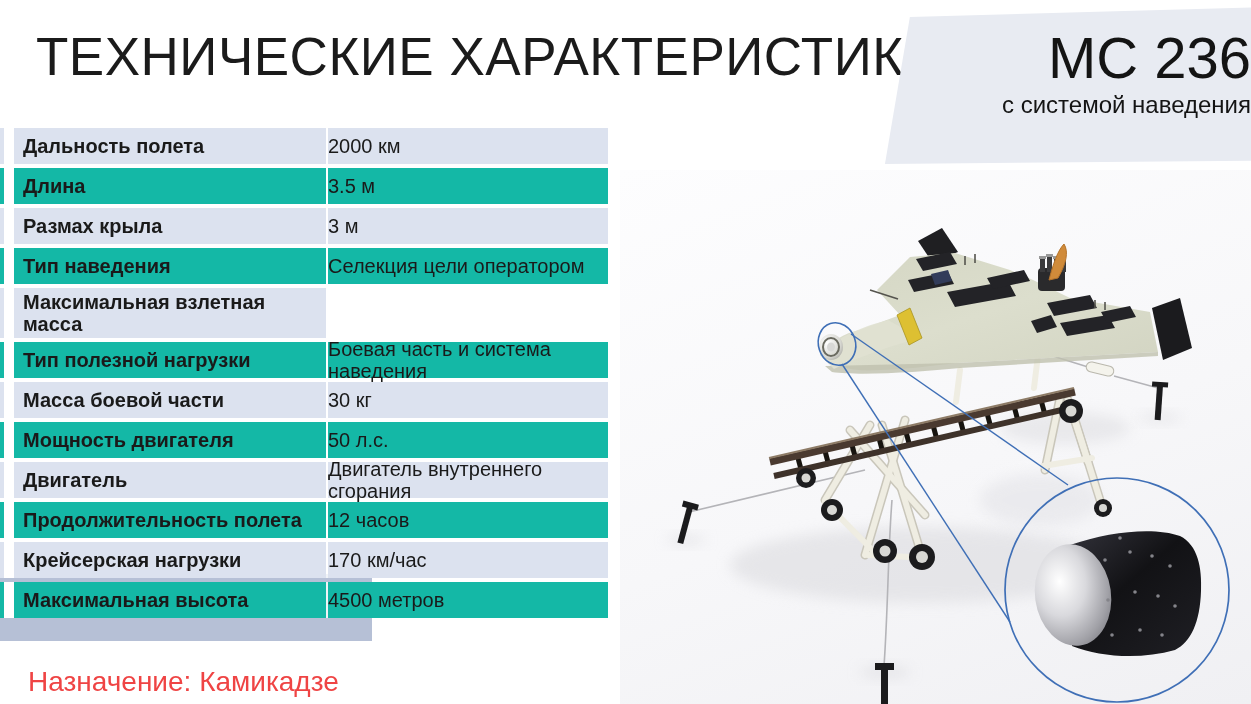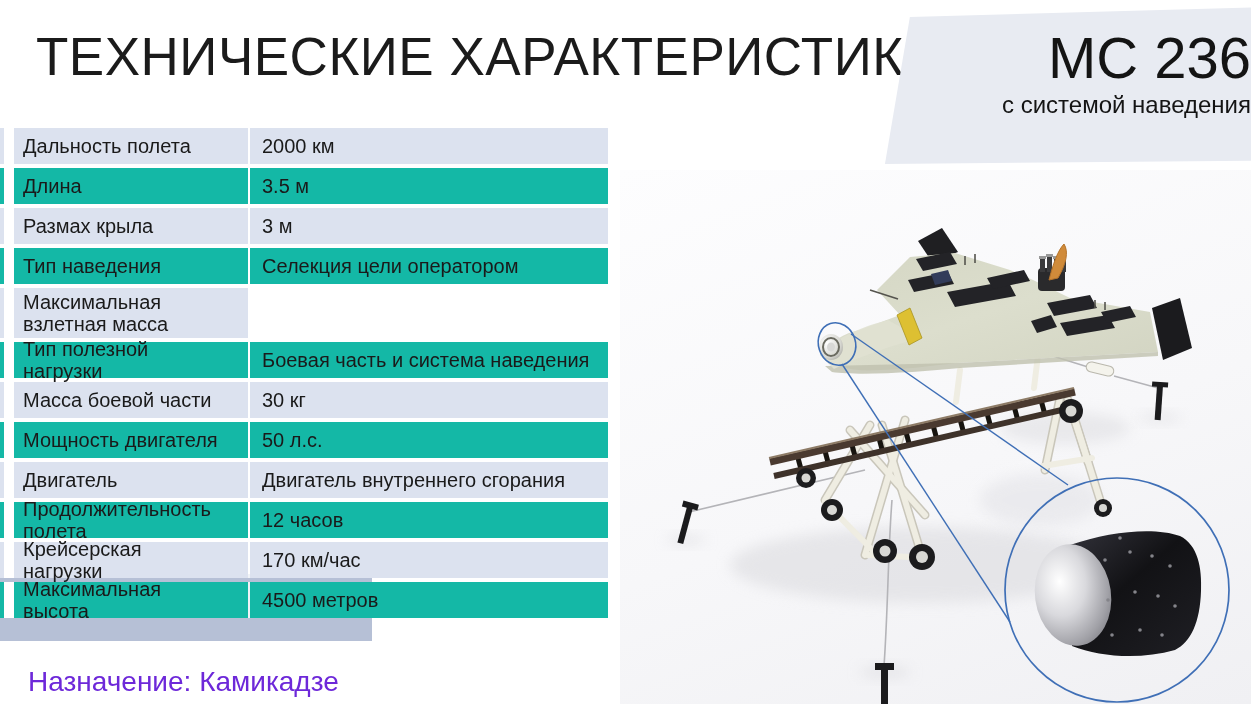"Дальность полета" .label { font-weight: none -> bold; width: 234px -> 312px }
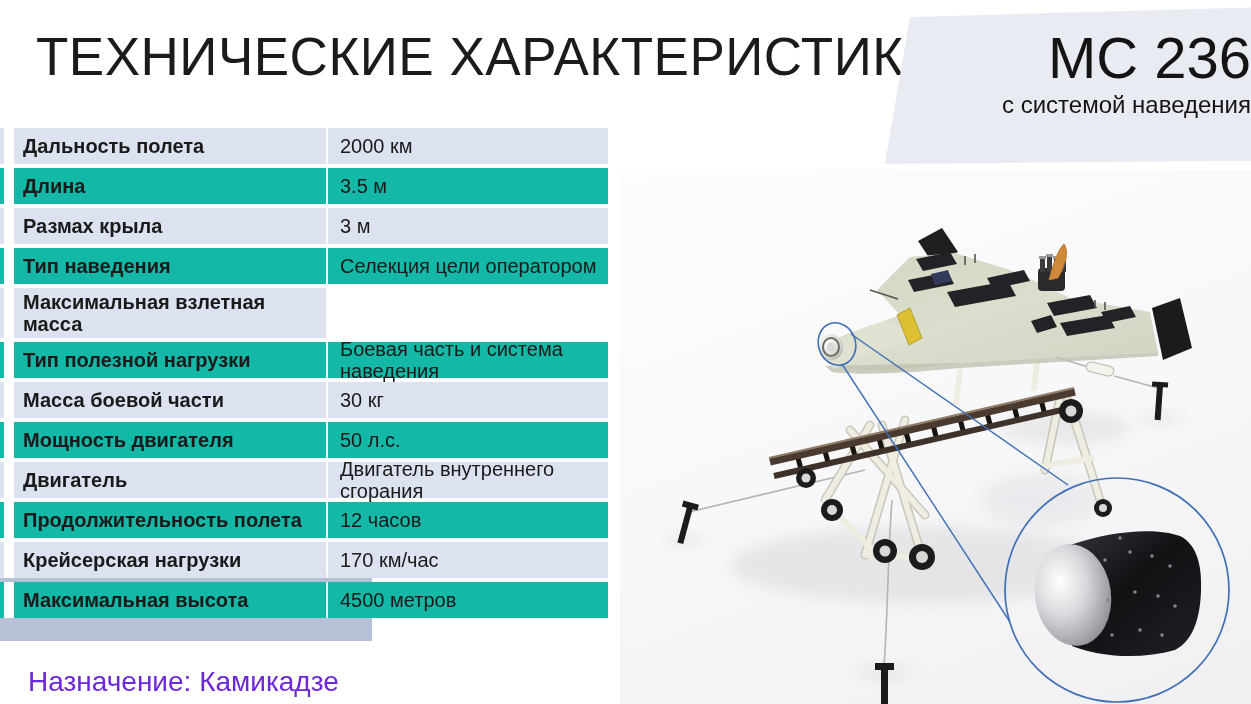"2000 км" .value { padding-left: 12px -> 0 }
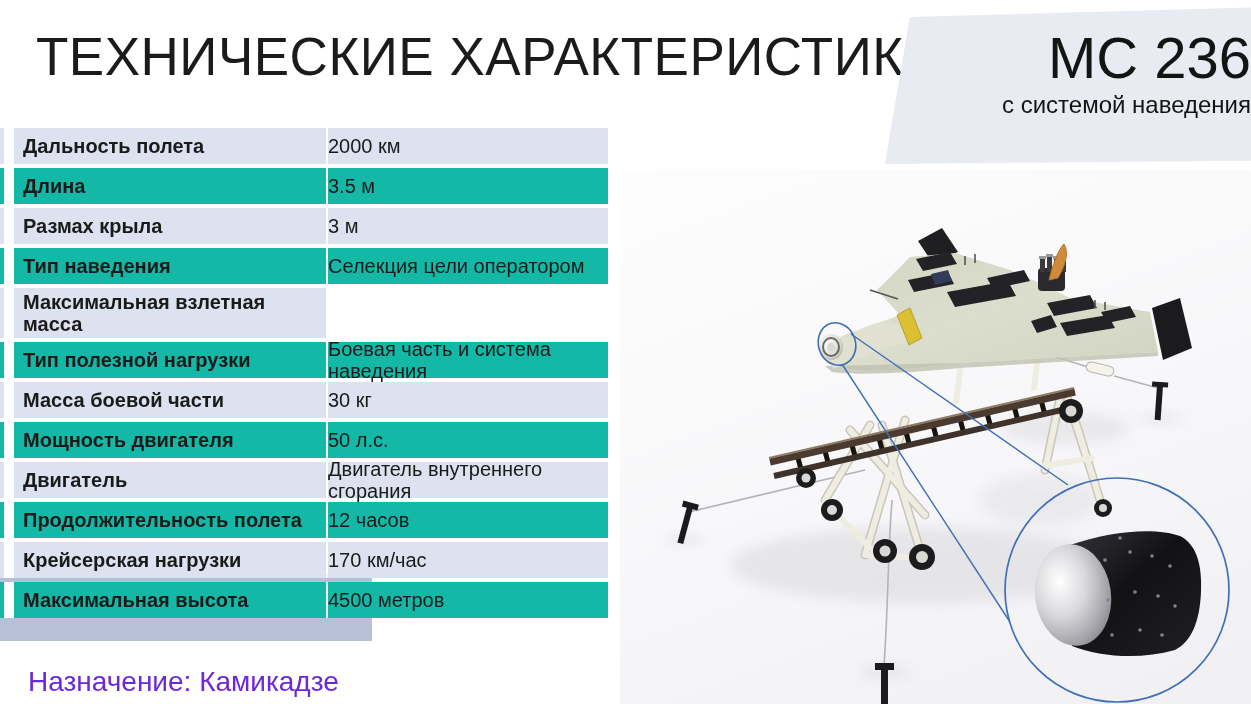"Назначение: Камикадзе" .purpose { color: #6d28d9 -> #ef4444 }
